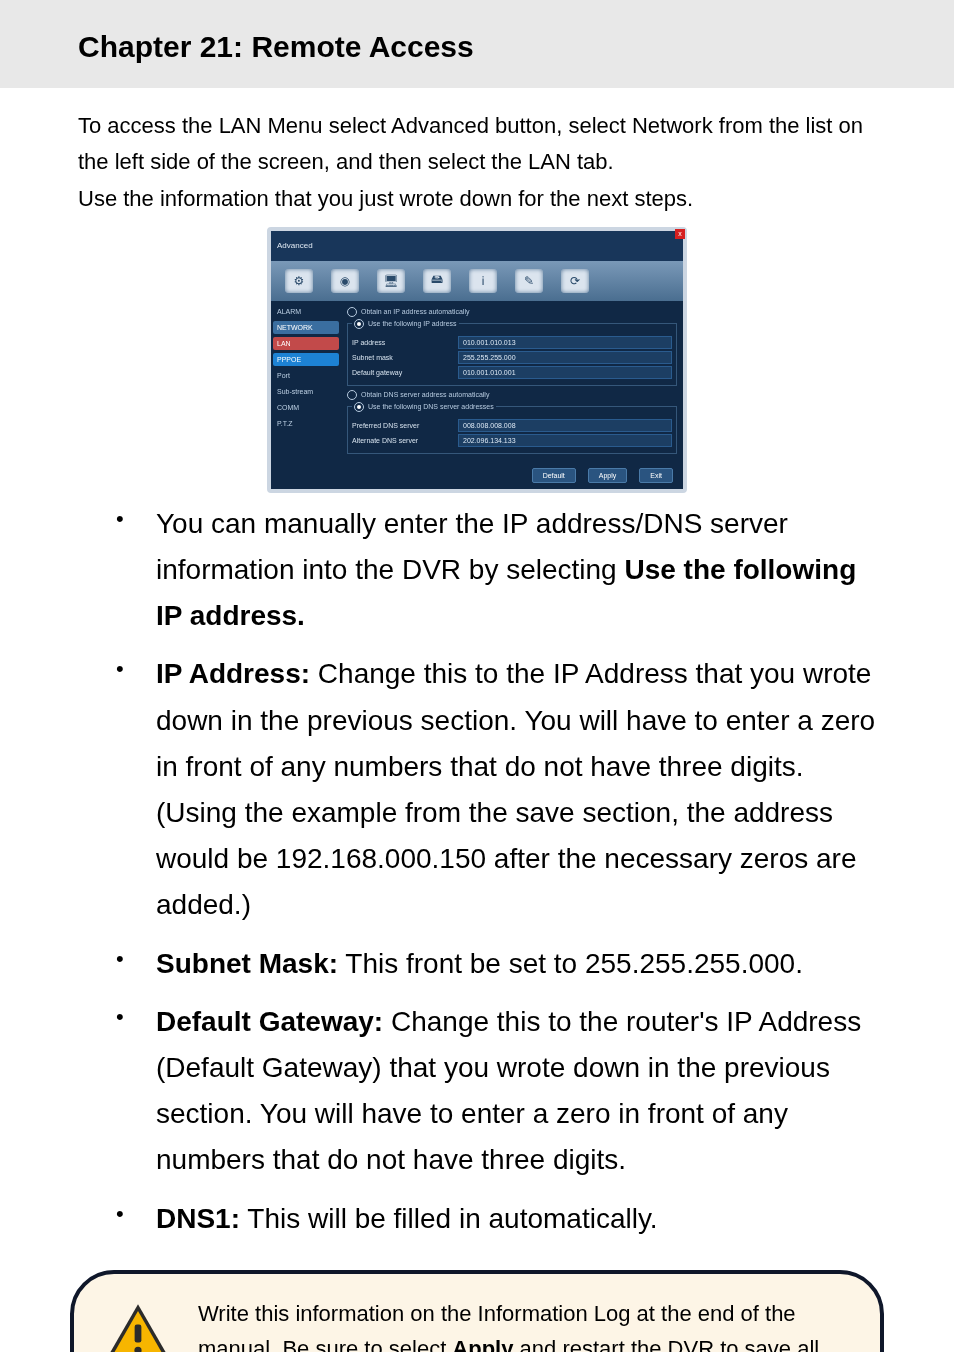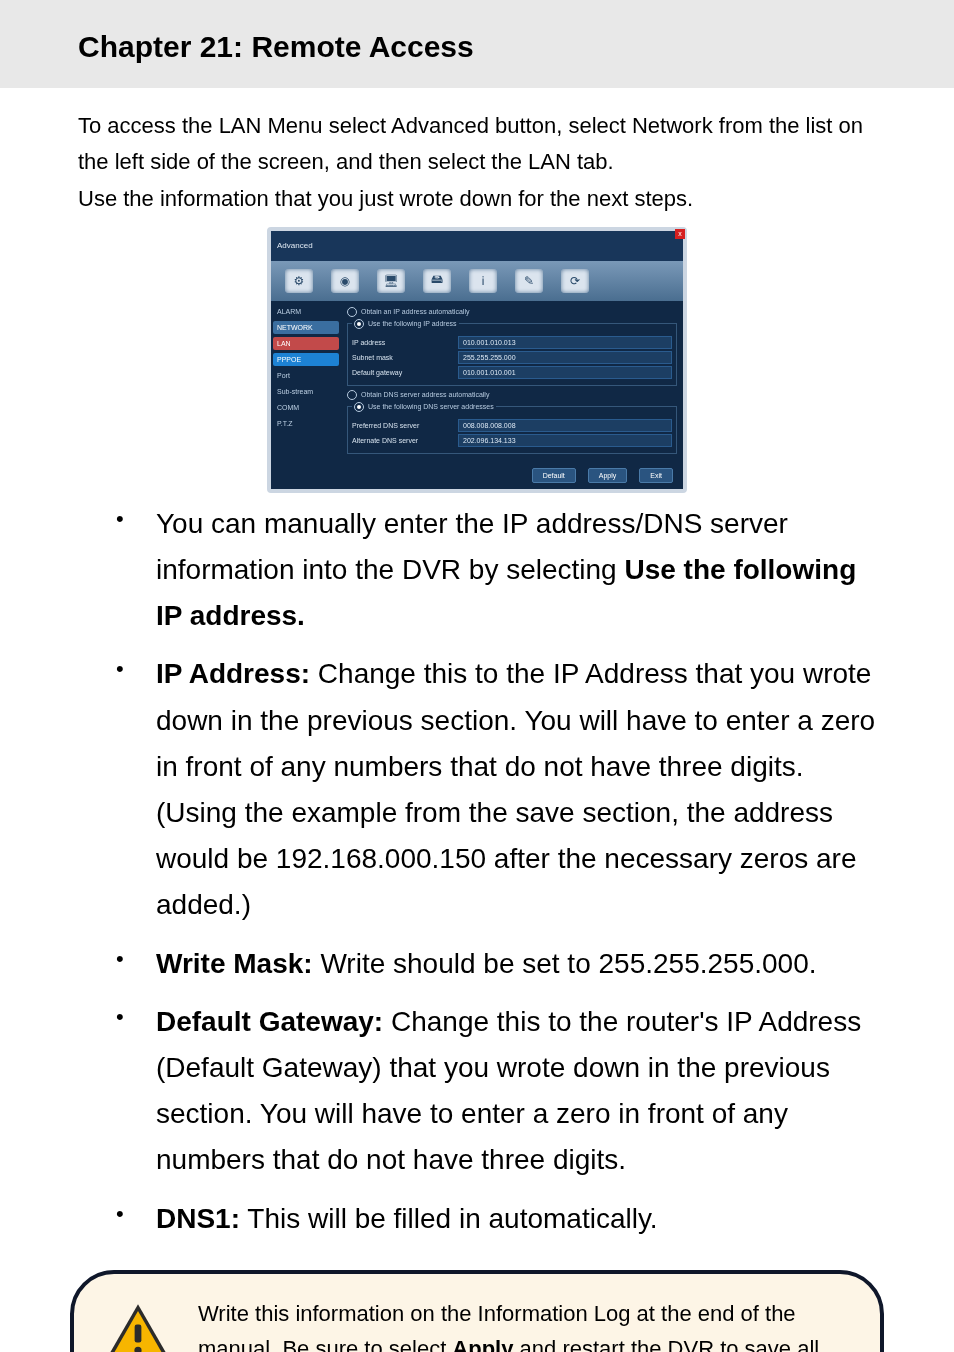"Write Mask:" b { text: Write -> Subnet }
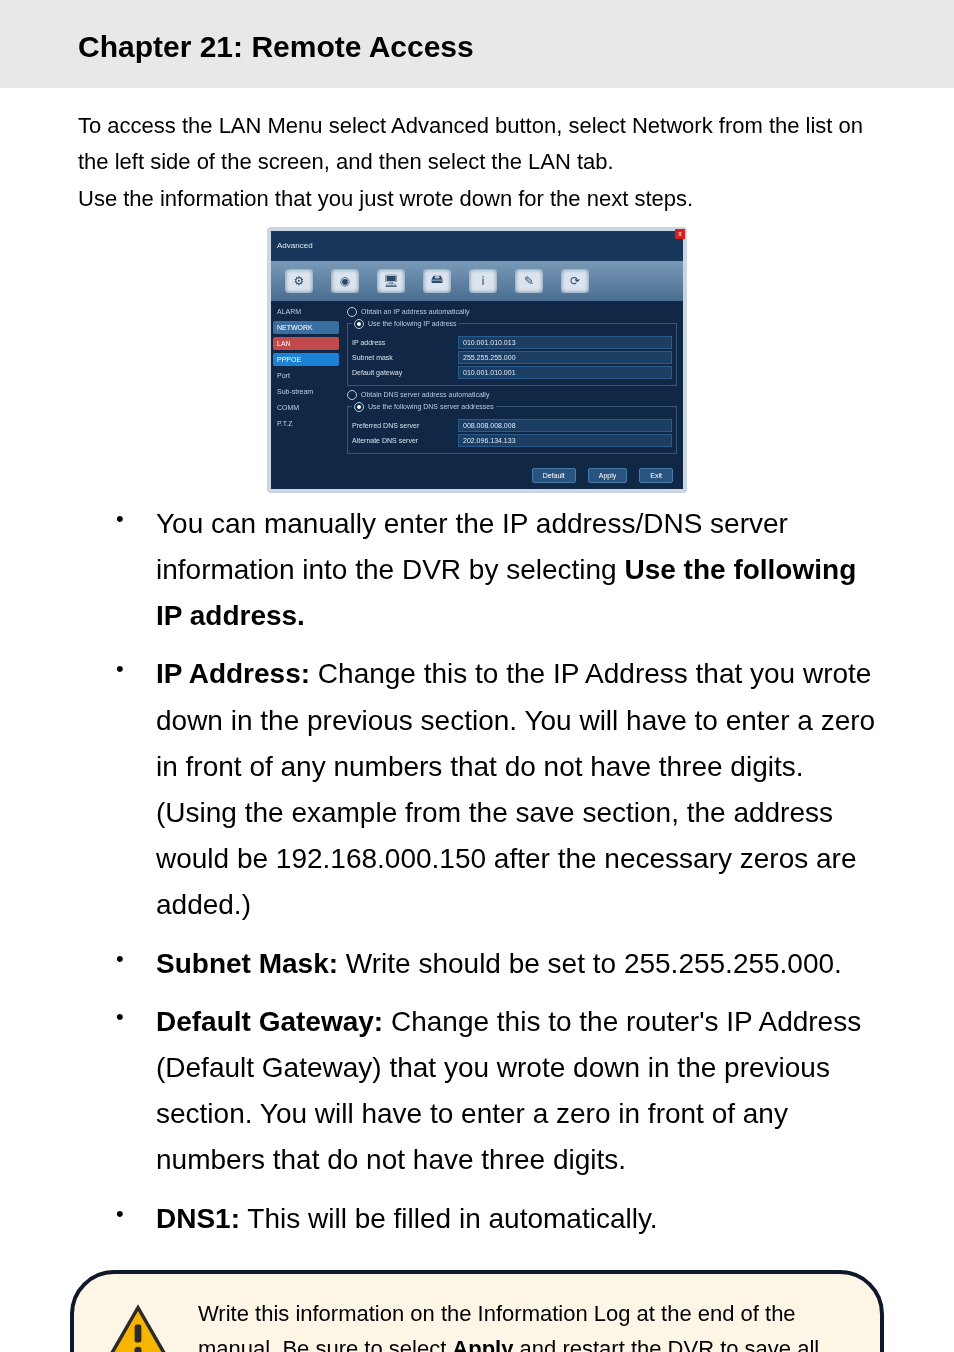"Write should be set to" span { text: Write should -> This front }
